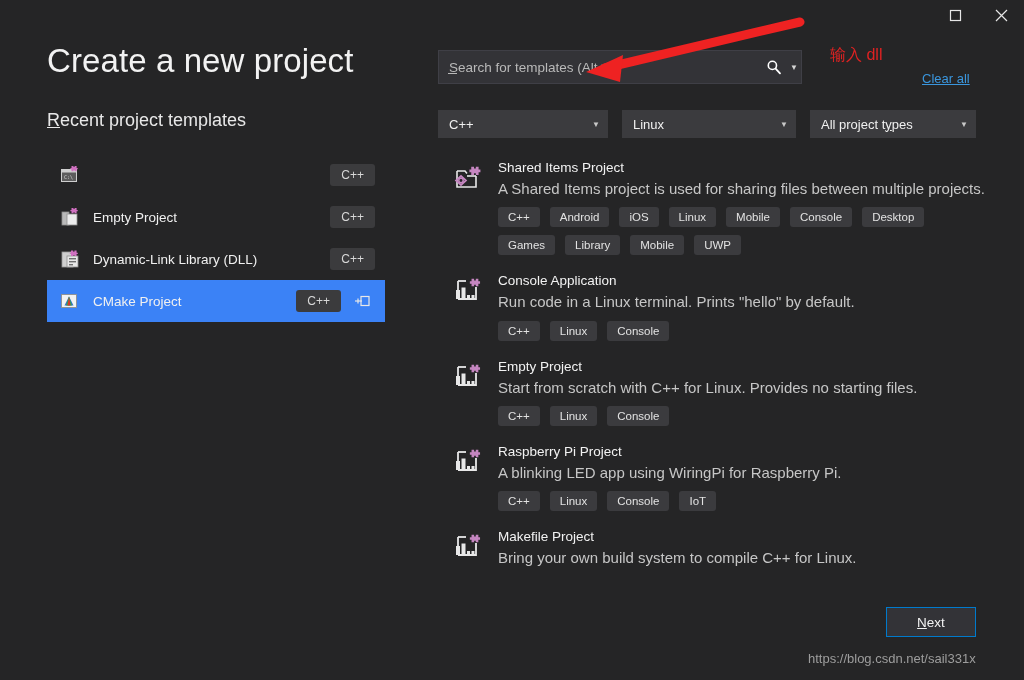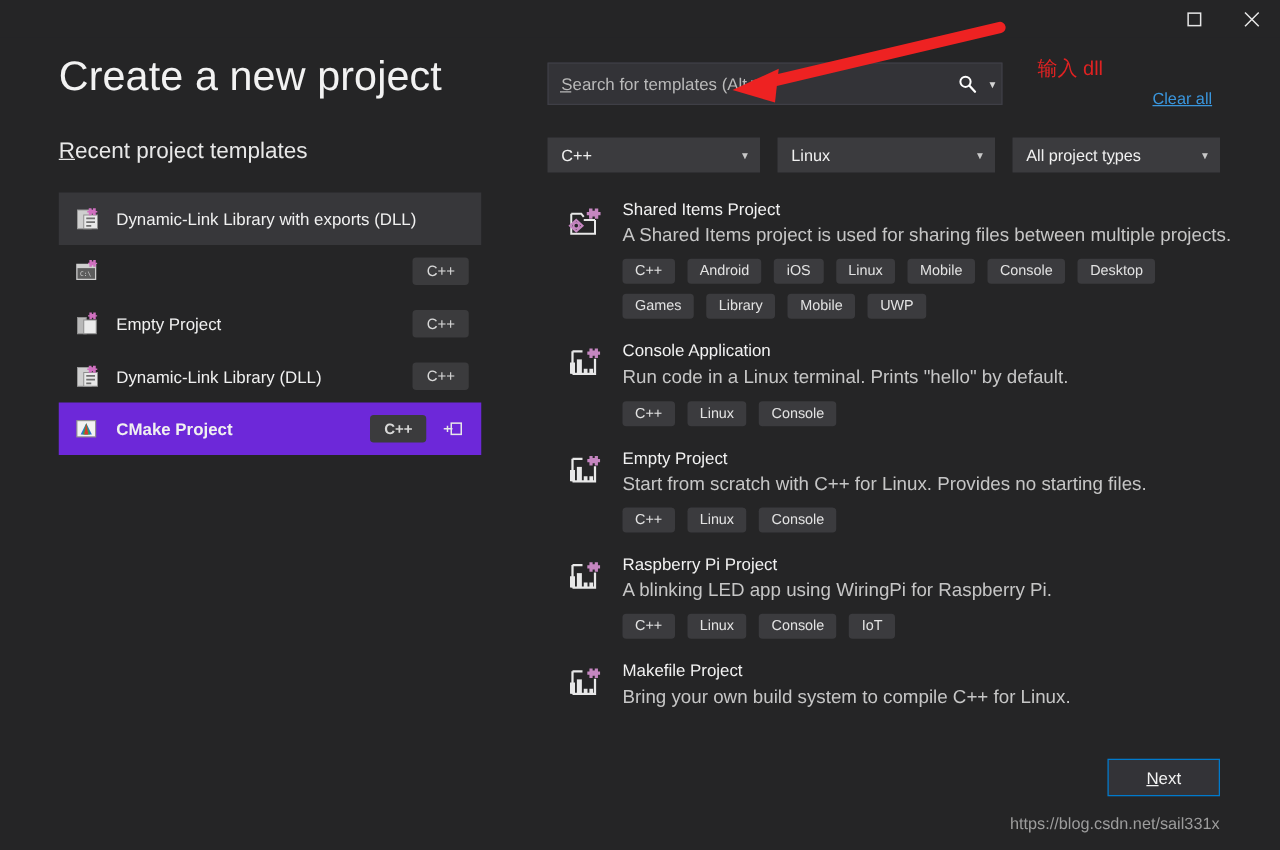"Dynamic-Link Library with exports (DLL)" div.recent-item { html: <div> <span> <svg> <rect></rect> <rect></rect> <rect></rect> <rect></rect> <rect></rect> <path></path> </svg> </span> <span>Dynamic-Link Library with exports (DLL)</span> </div> -> none }
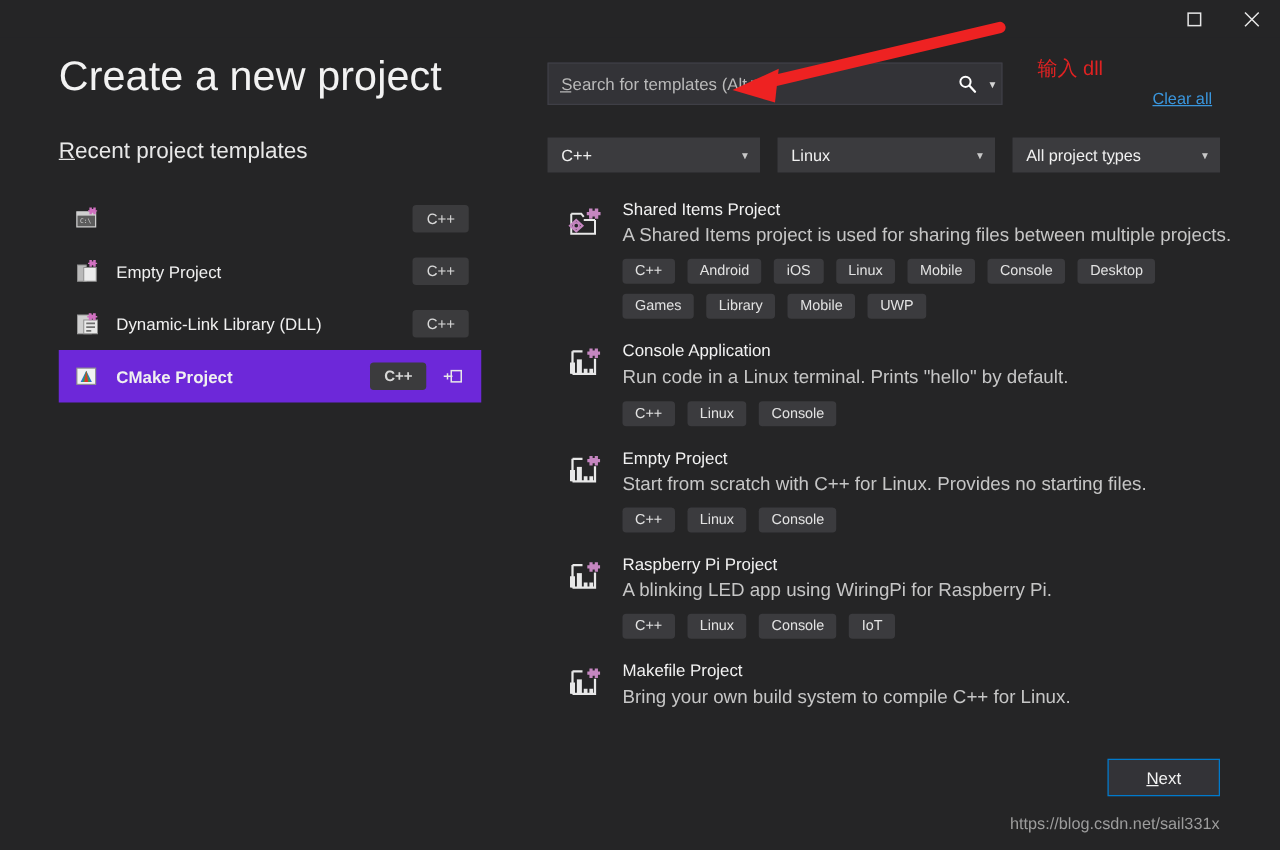"CMake Project" .recent-item.hover { background: #6d28d9 -> #3b82f6; font-weight: bold -> none }
